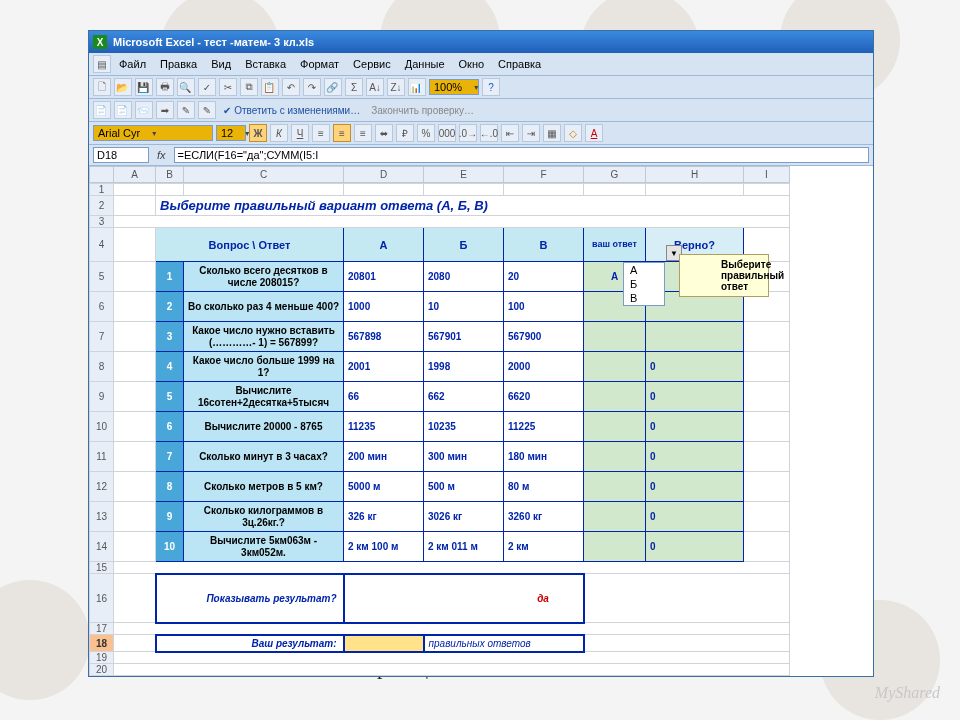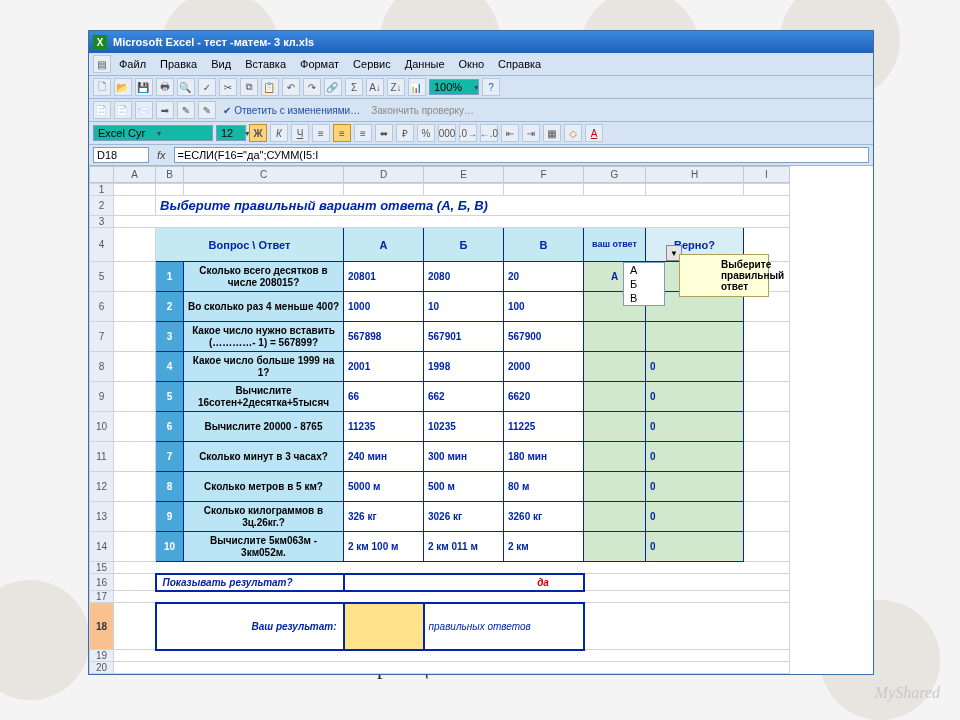"100%" .font-box, .size-box { background: #14b8a6 -> #eab308 }
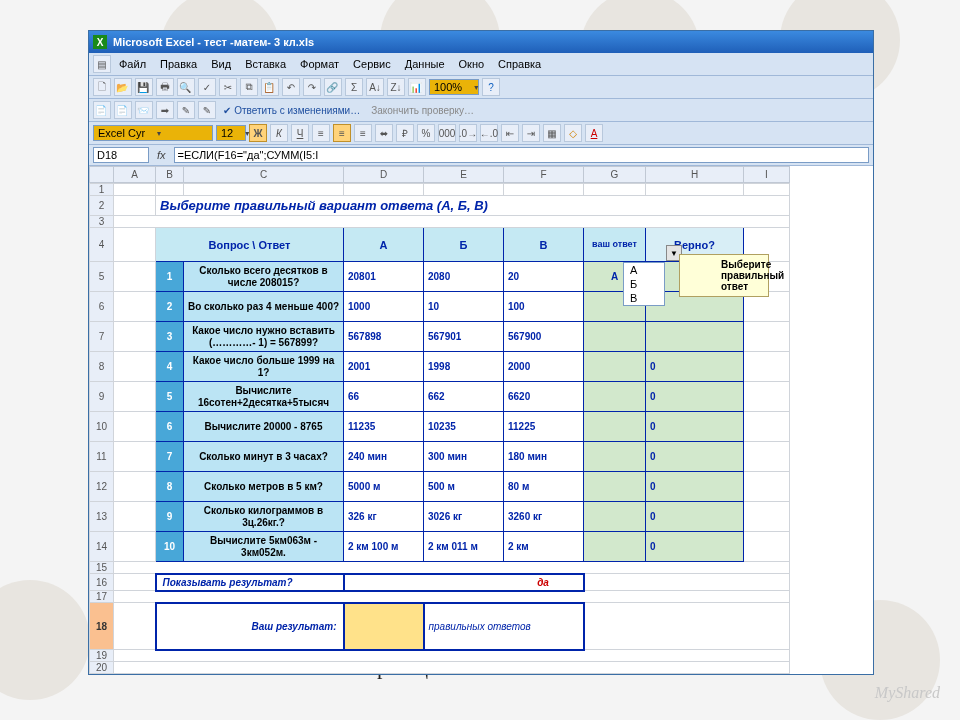"Excel Cyr" span.font-box { text: Excel -> Arial }
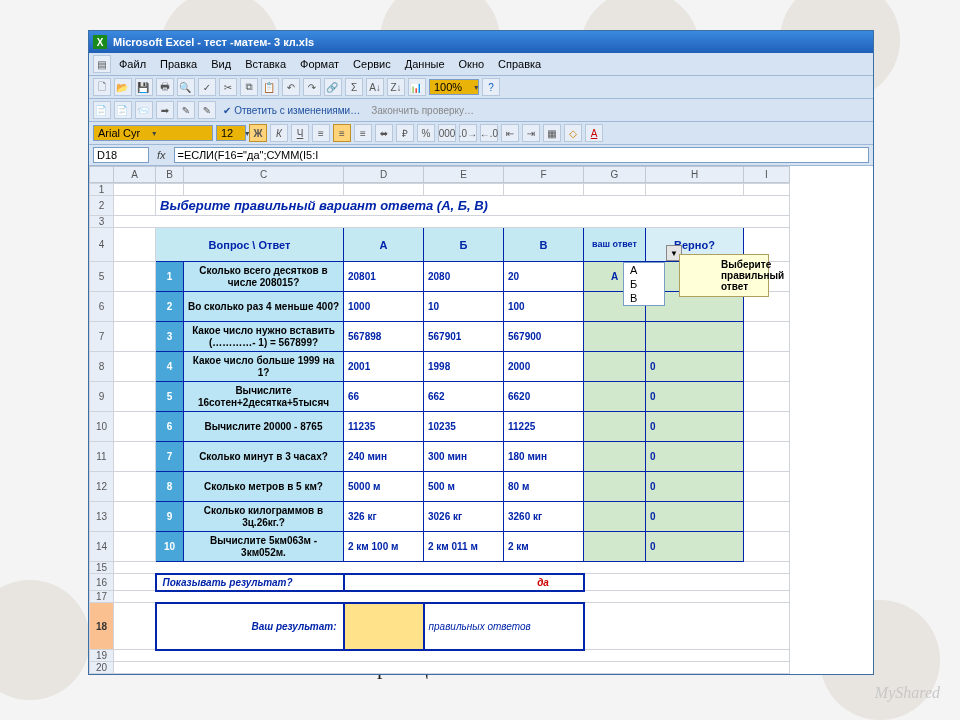"240 мин" td.ans-cell { text: 240 -> 200 }
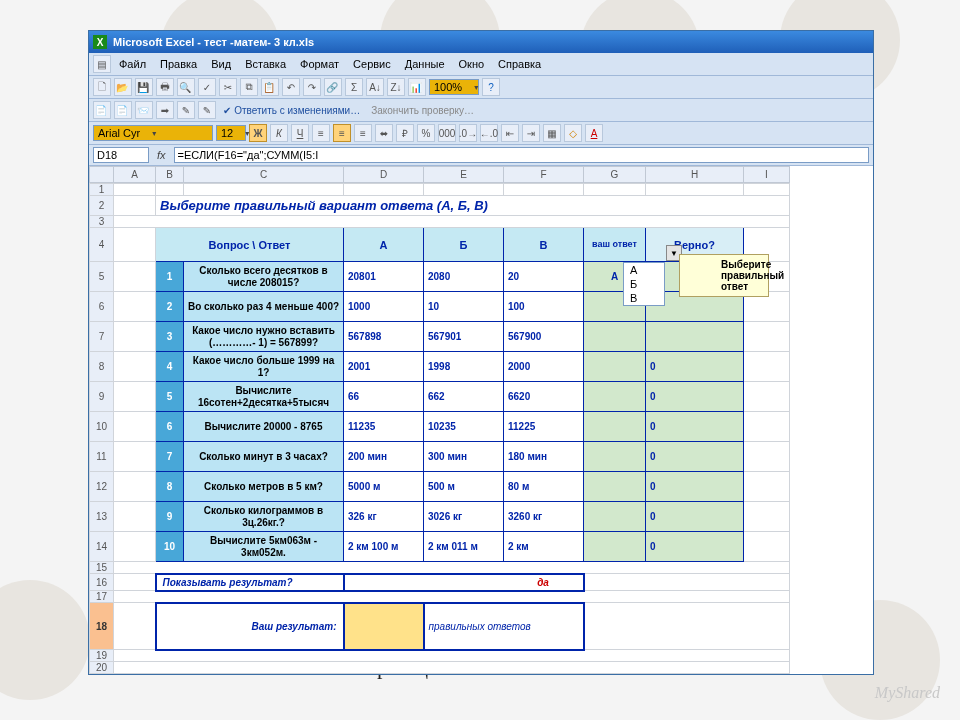"Показывать результат?" .show-label { padding: 2px 6px!important -> 18px 6px!important; text-align: none -> right }
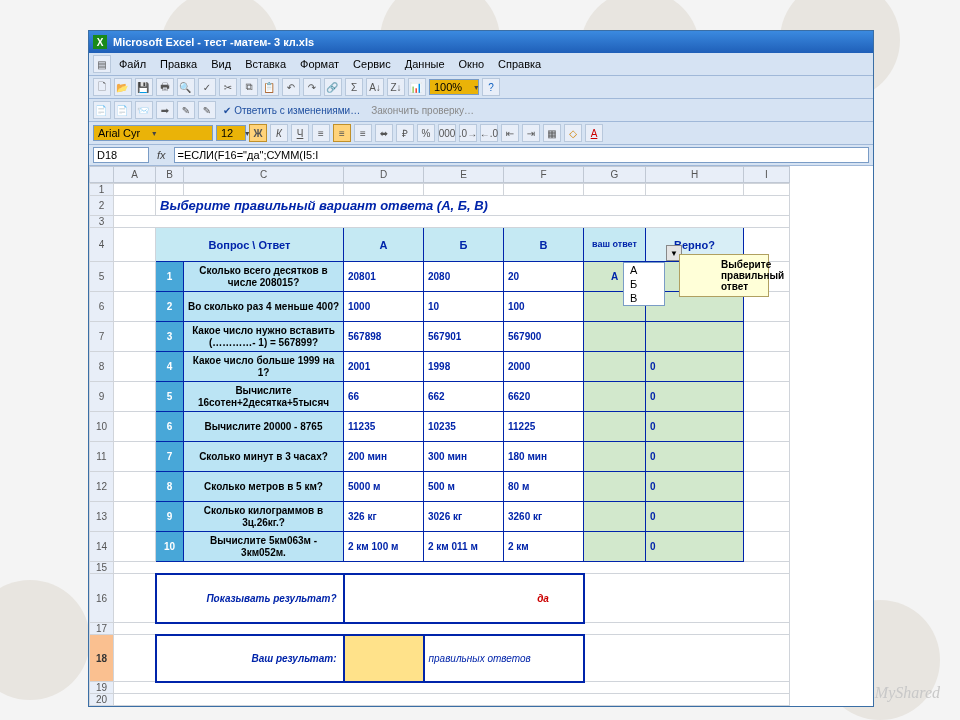"правильных ответов" .res-txt { padding: 17px 4px!important -> 2px 4px!important }
